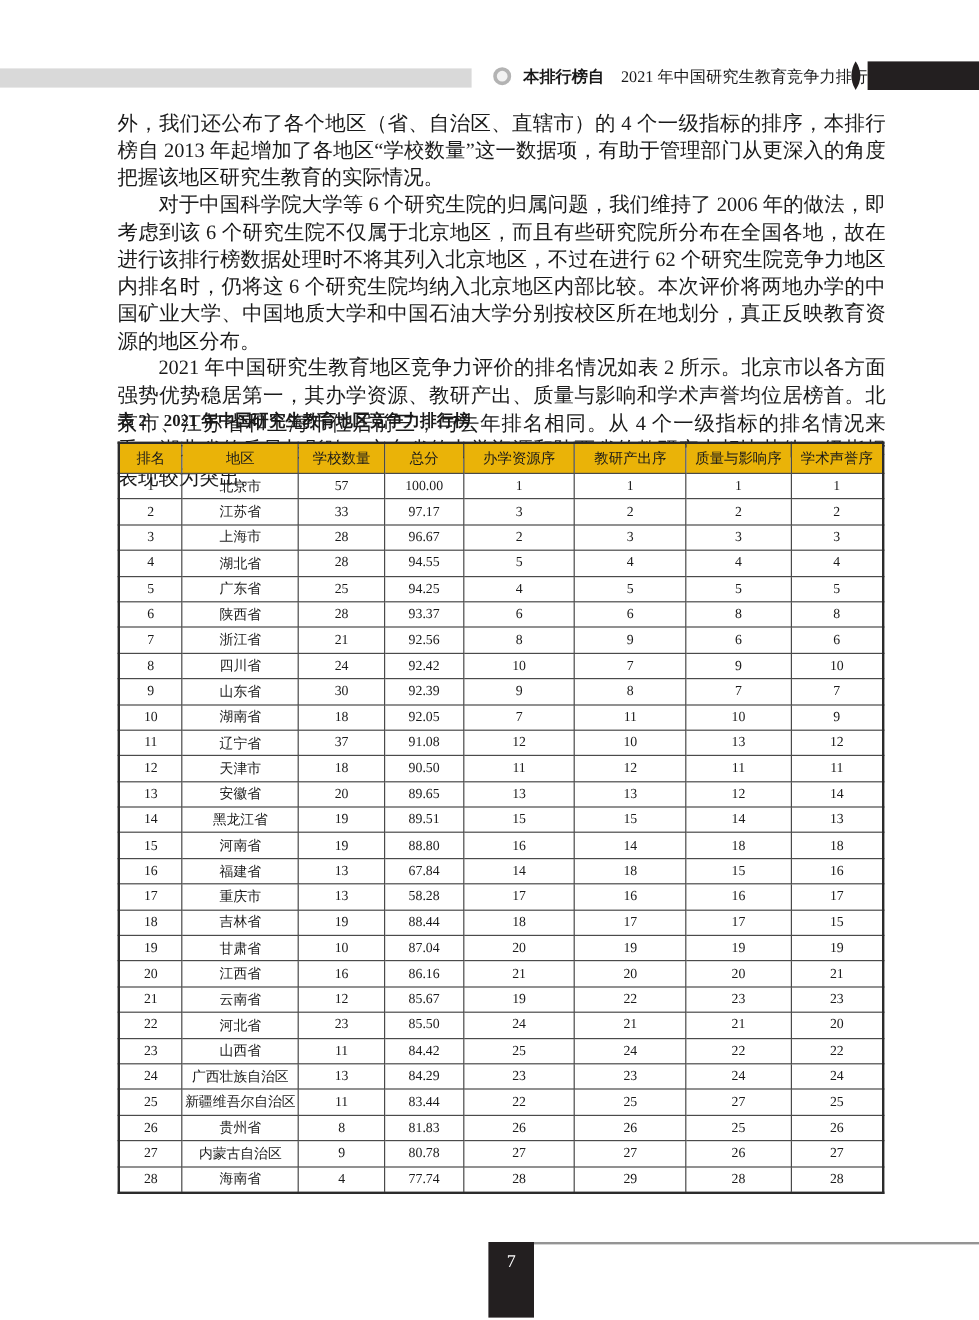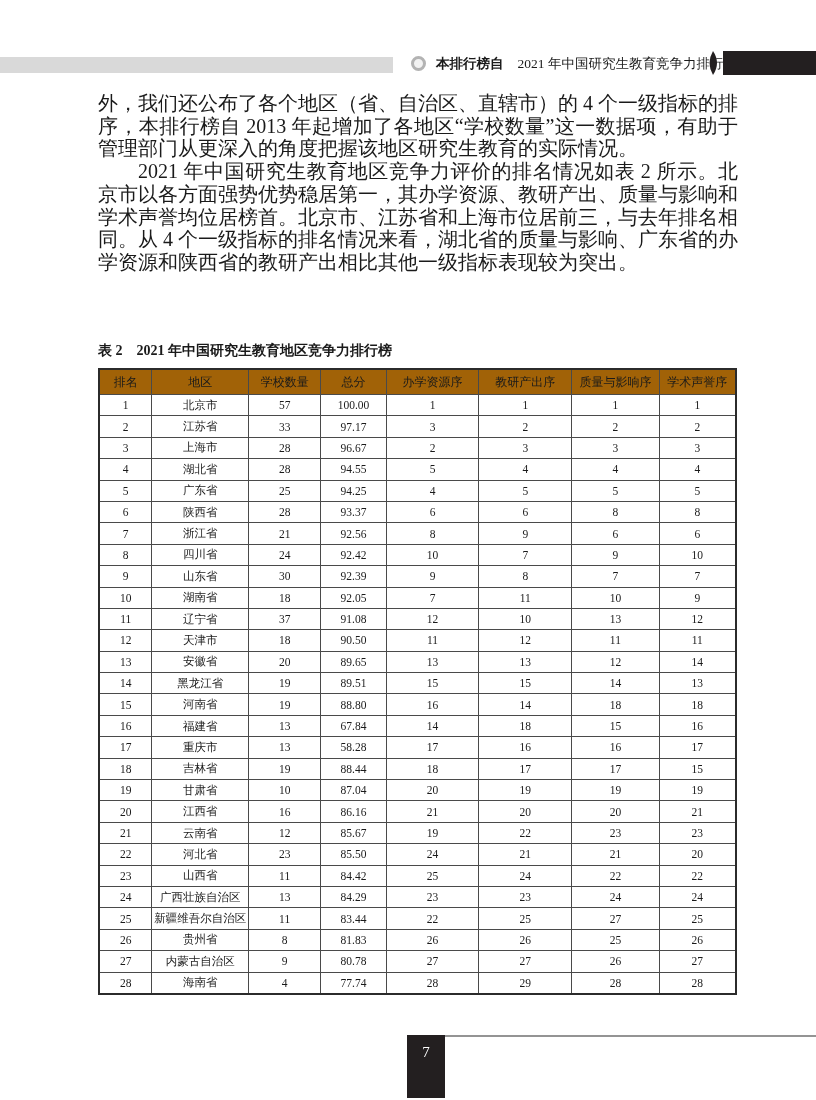"外，我们还公布了各个地区（省、自治区、直辖市）的 4" .body-text { font-size: 20px -> 17px }
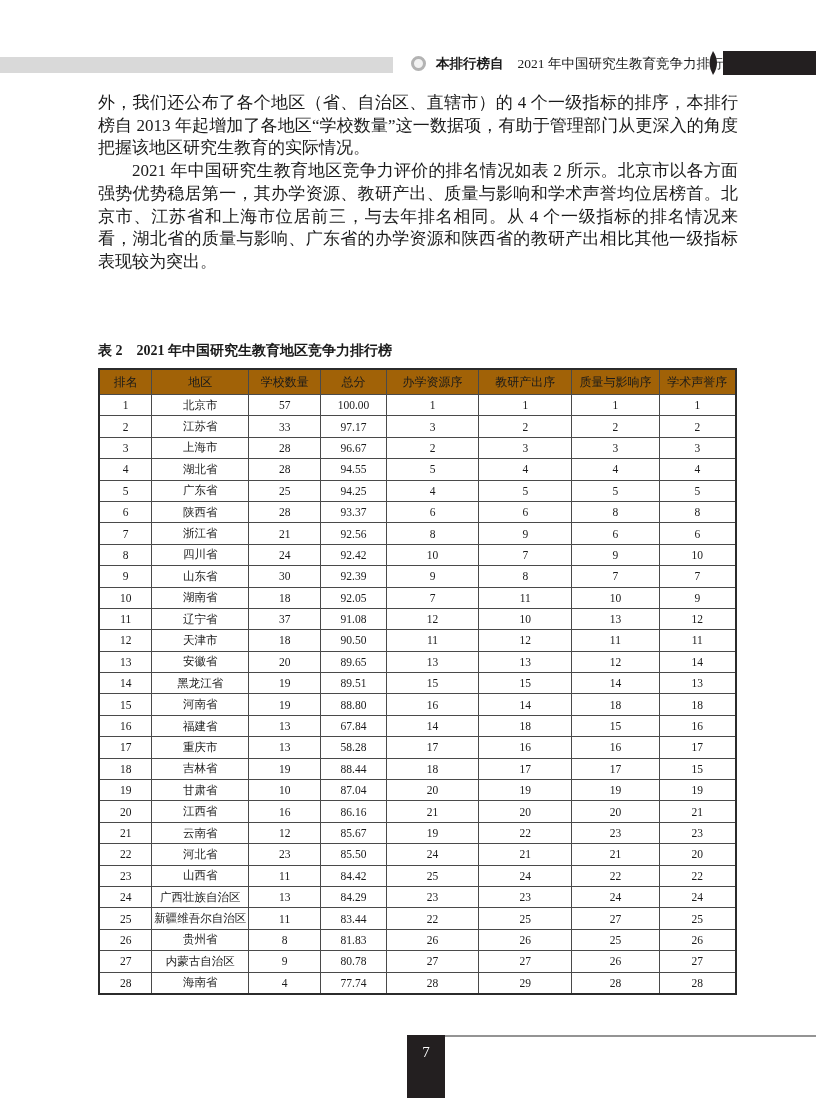"对于中国科学院大学等 6 个研究生院的归属问题，我们维持了 2006" p.indent { html: none -> <p>对于中国科学院大学等 6 个研究生院的归属问题，我们维持了 2006 年的做法，即考虑到该 6 个研究生院不仅属于北京地区，而且有些研究院所分布在全国各地，故在进行该排行榜数据处理时不将其列入北京地区，不过在进行 62 个研究生院竞争力地区内排名时，仍将这 6 个研究生院均纳入北京地区内部比较。本次评价将两地办学的中国矿业大学、中国地质大学和中国石油大学分别按校区所在地划分，真正反映教育资源的地区分布。</p> }
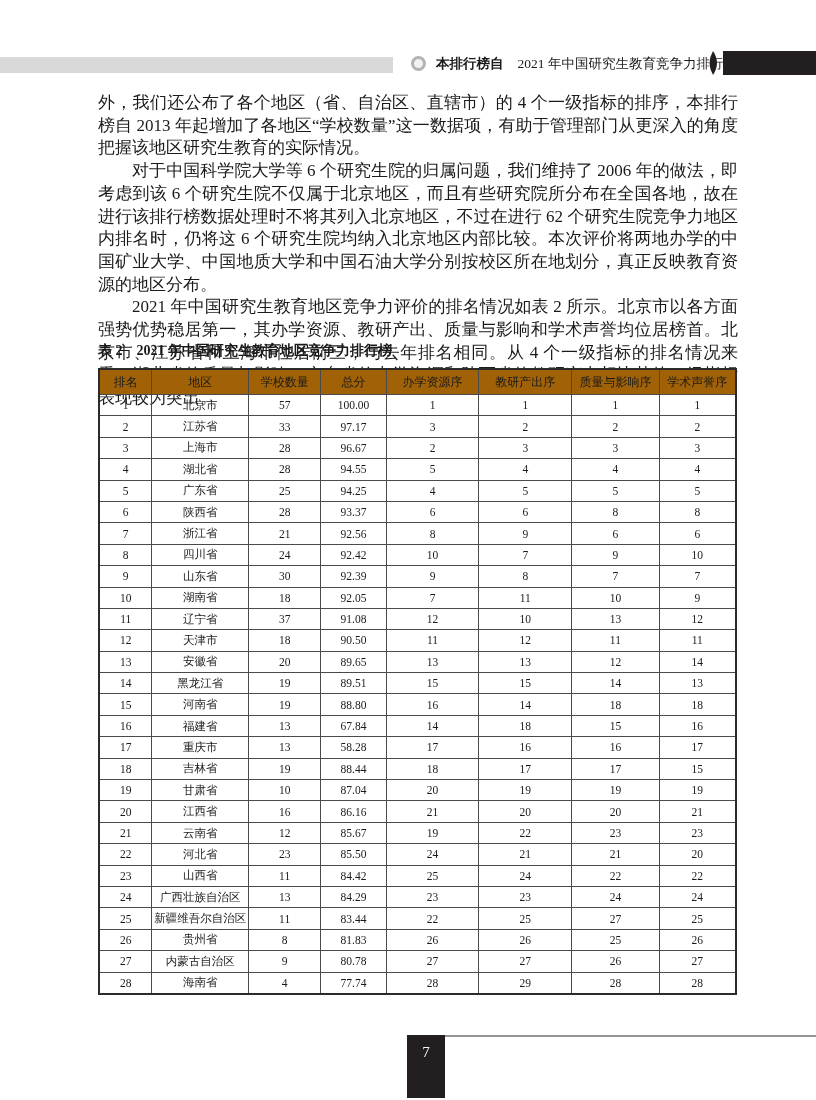"排名" .rank-table thead th { background: #a16207 -> #eab308 }
